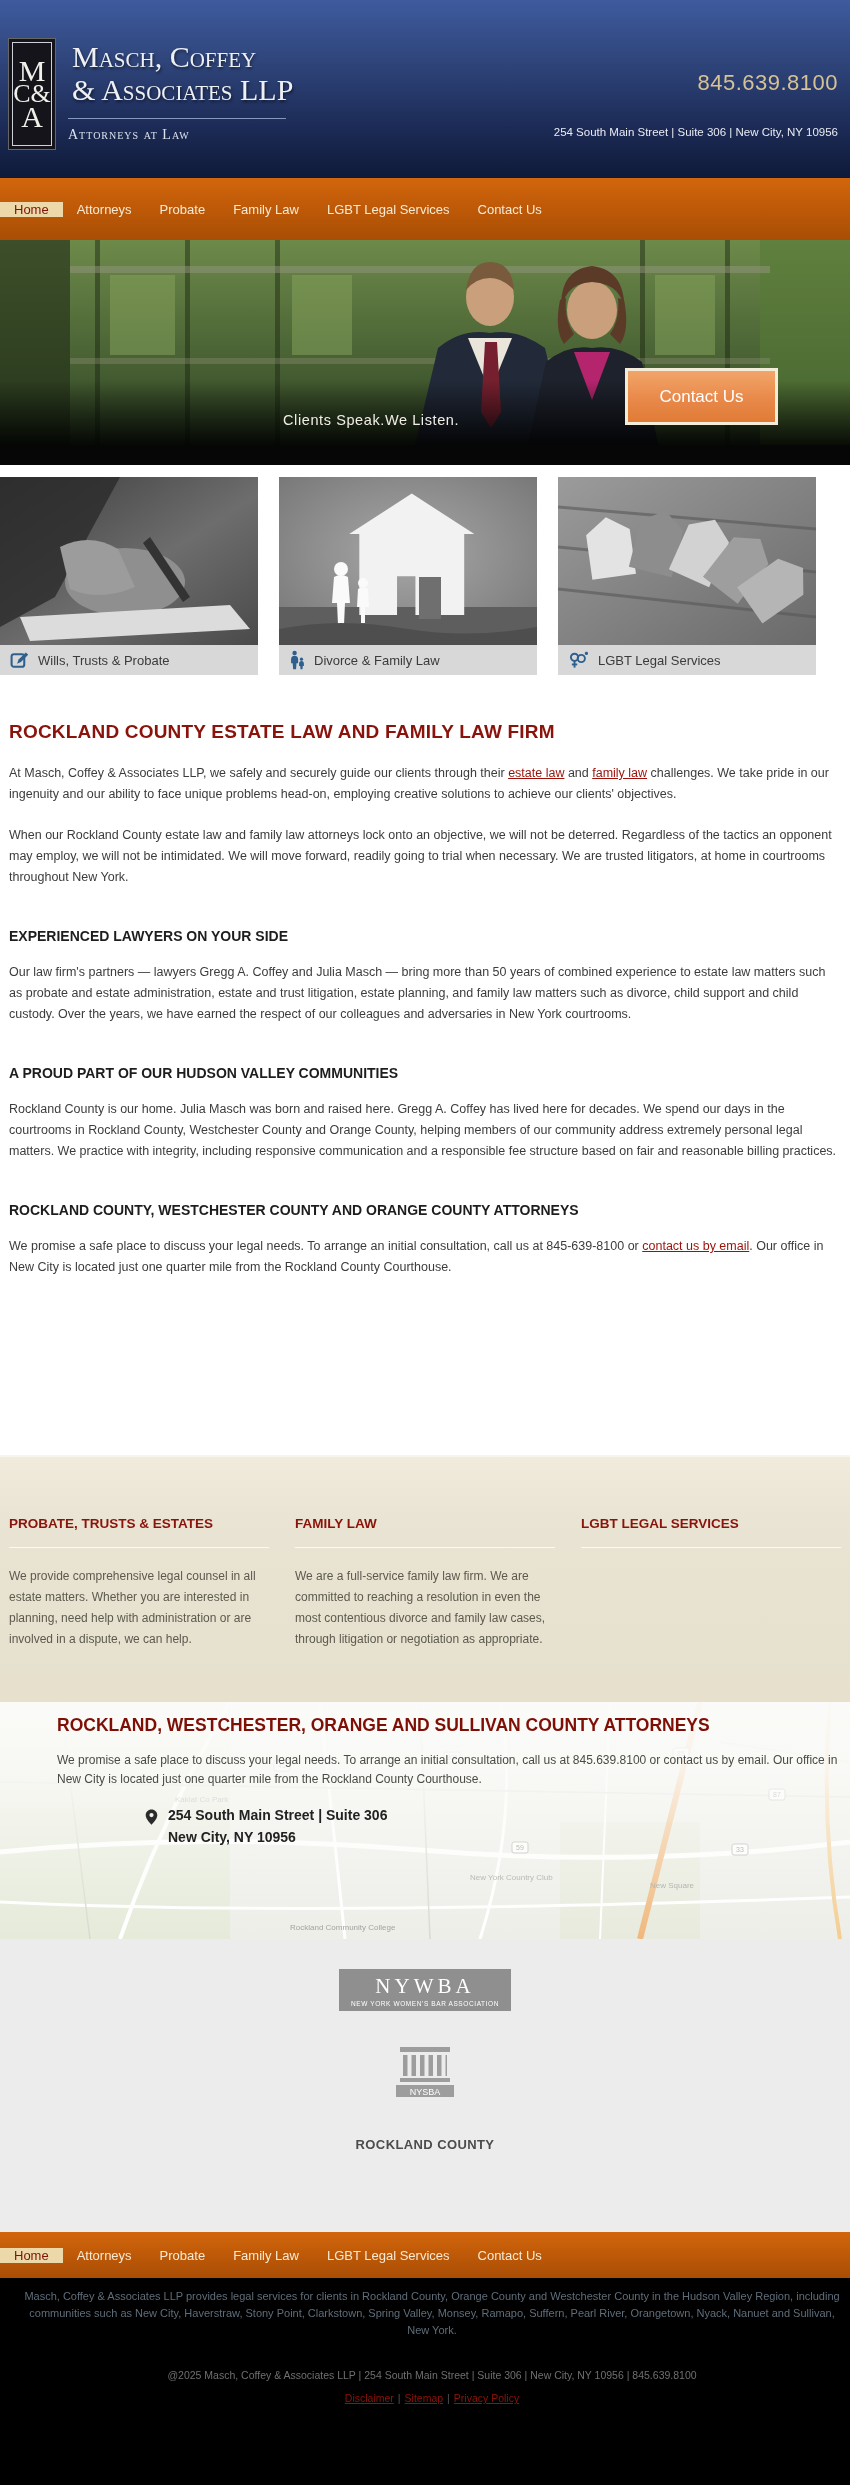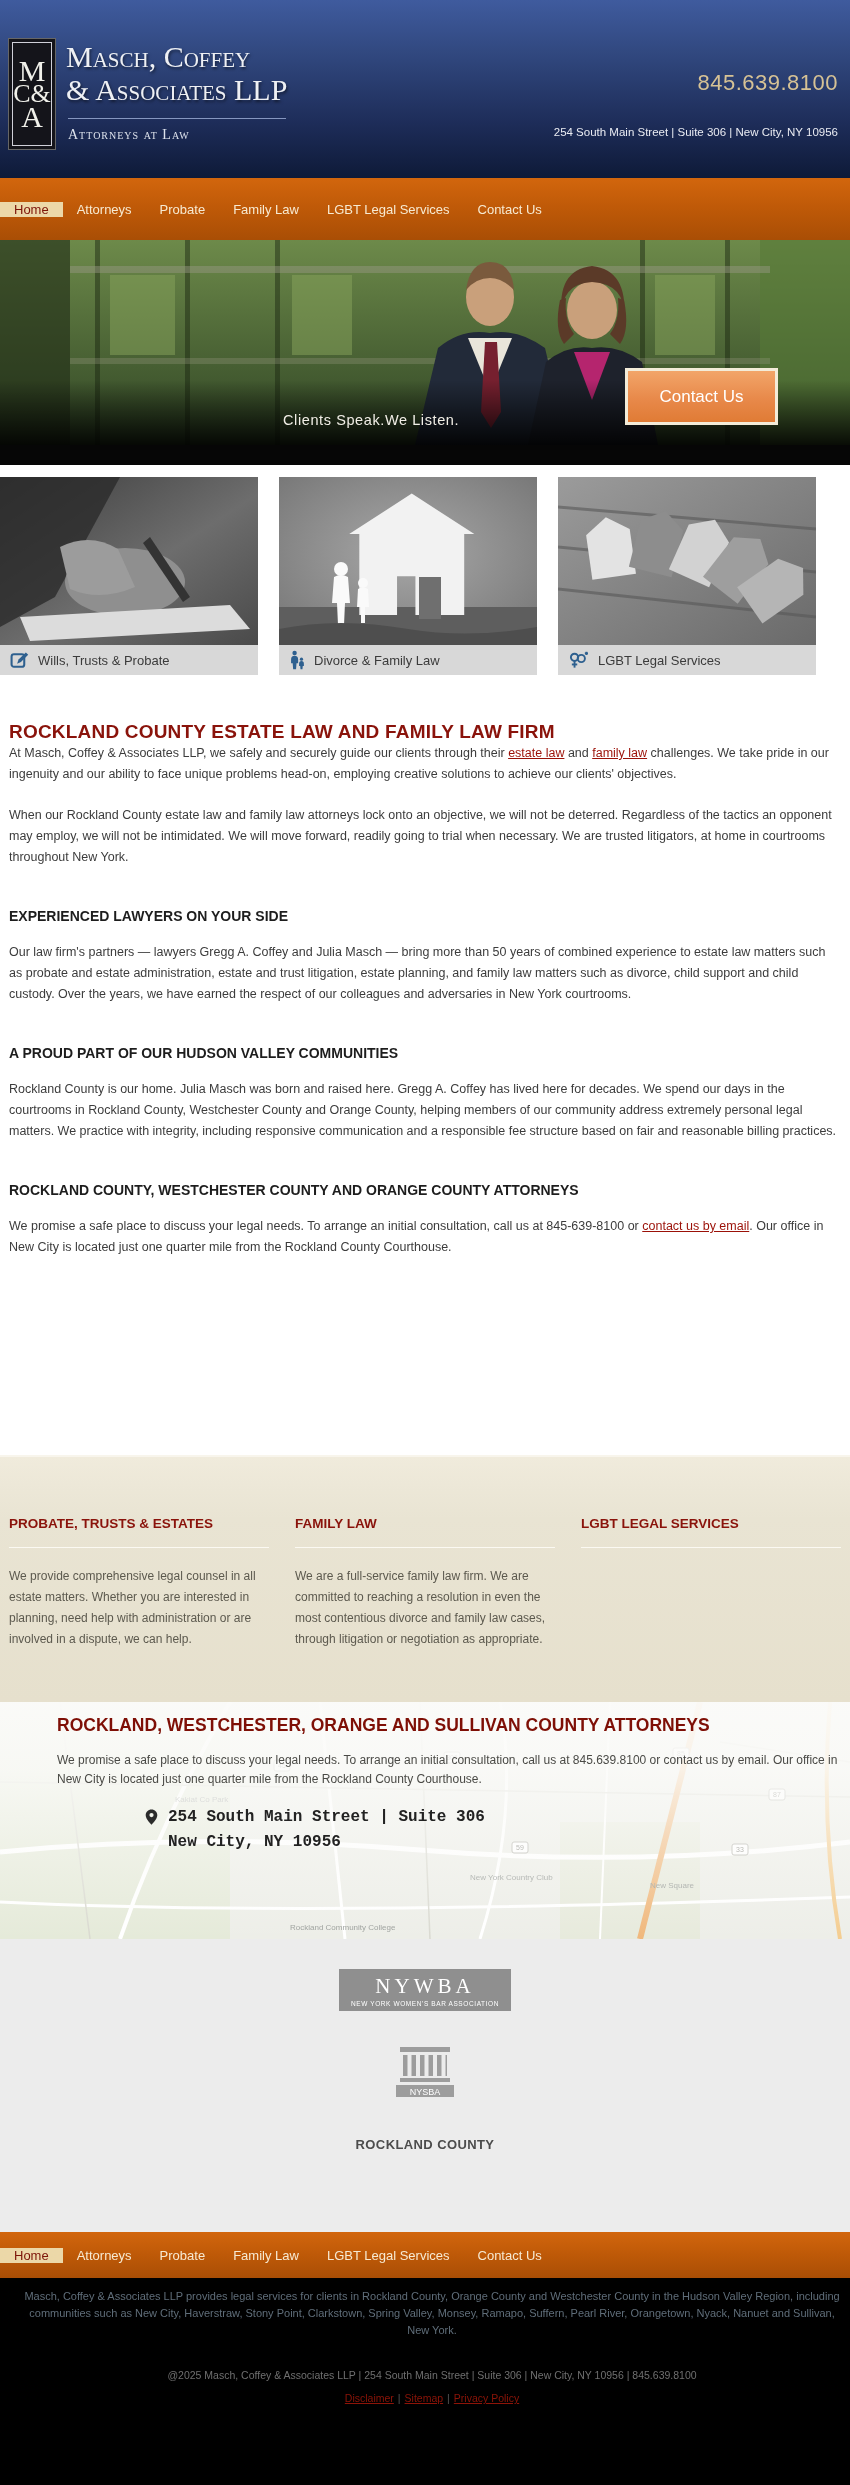"Masch, Coffey" .firm-name { left: 66px -> 72px }
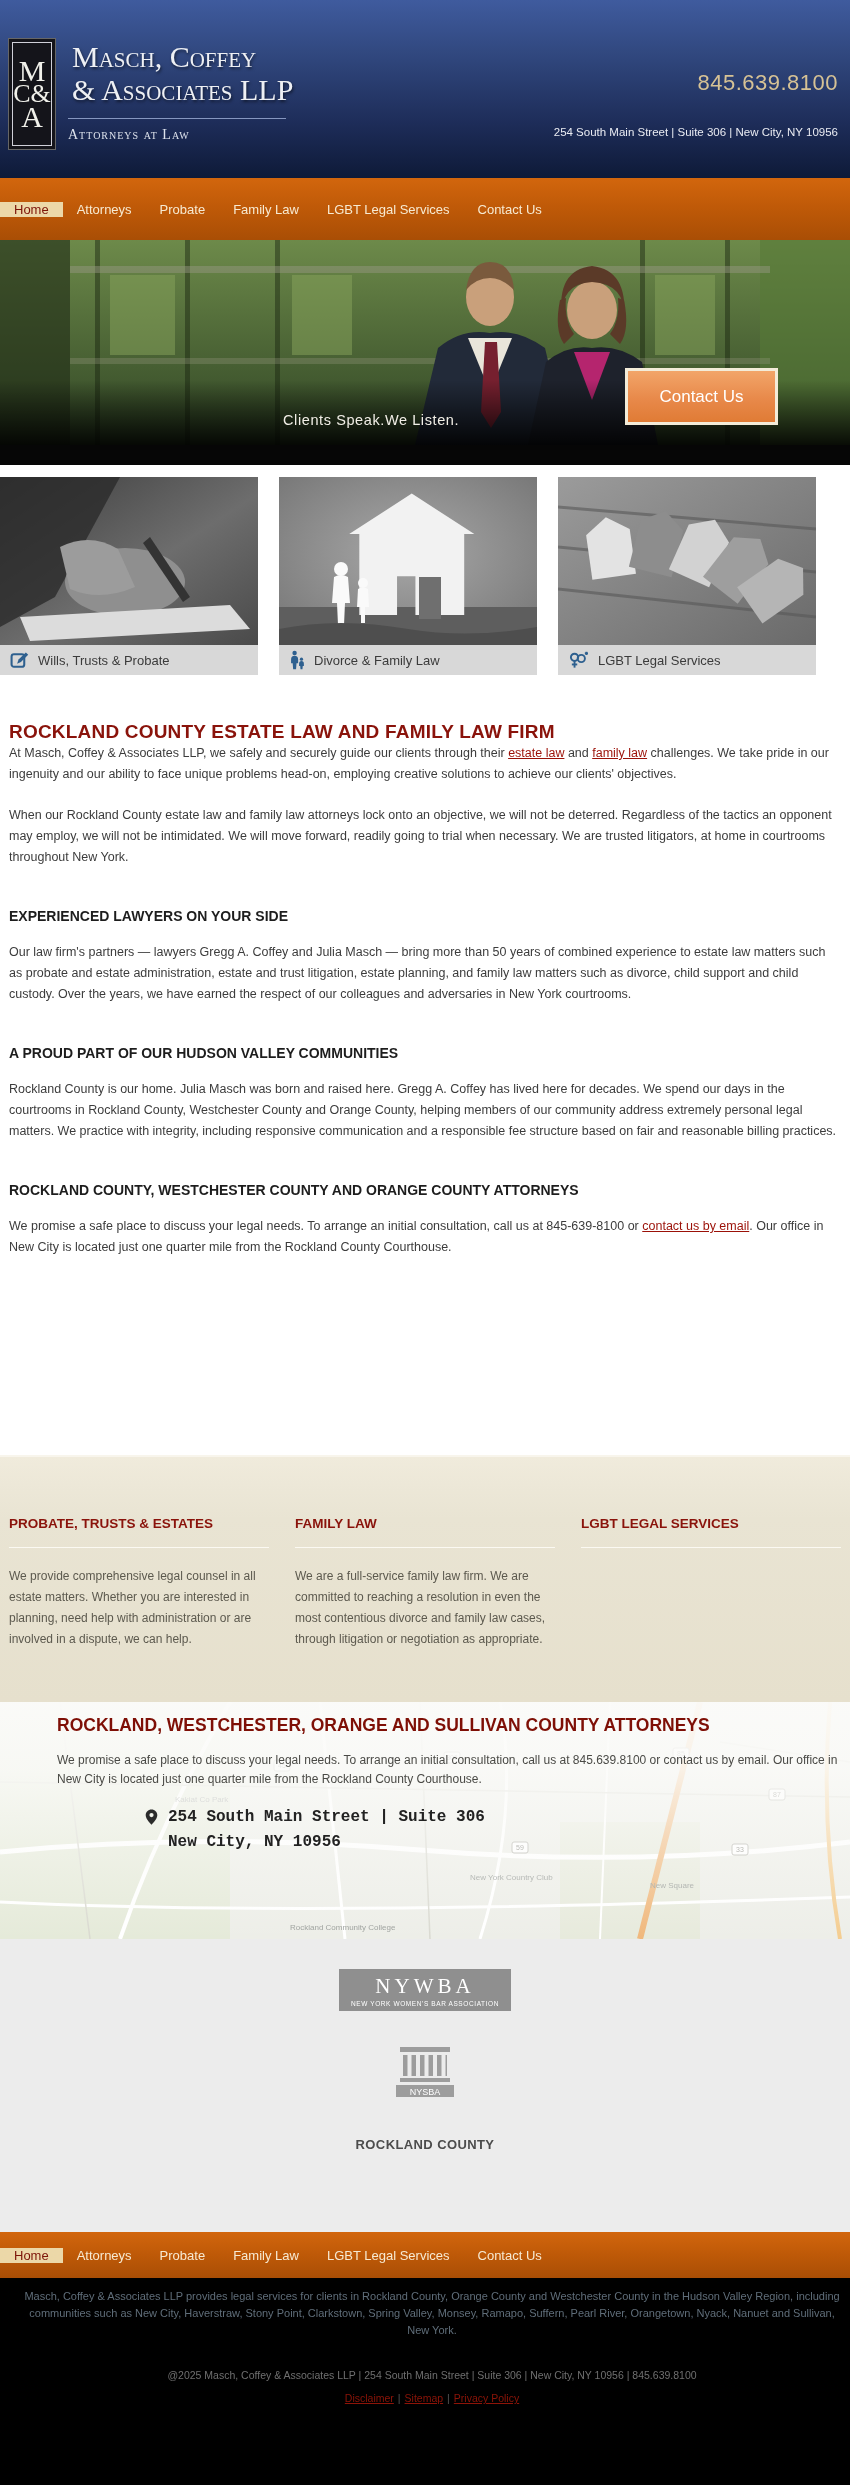"ROCKLAND COUNTY ESTATE LAW AND" .content h1 { margin-bottom: none -> 20px }
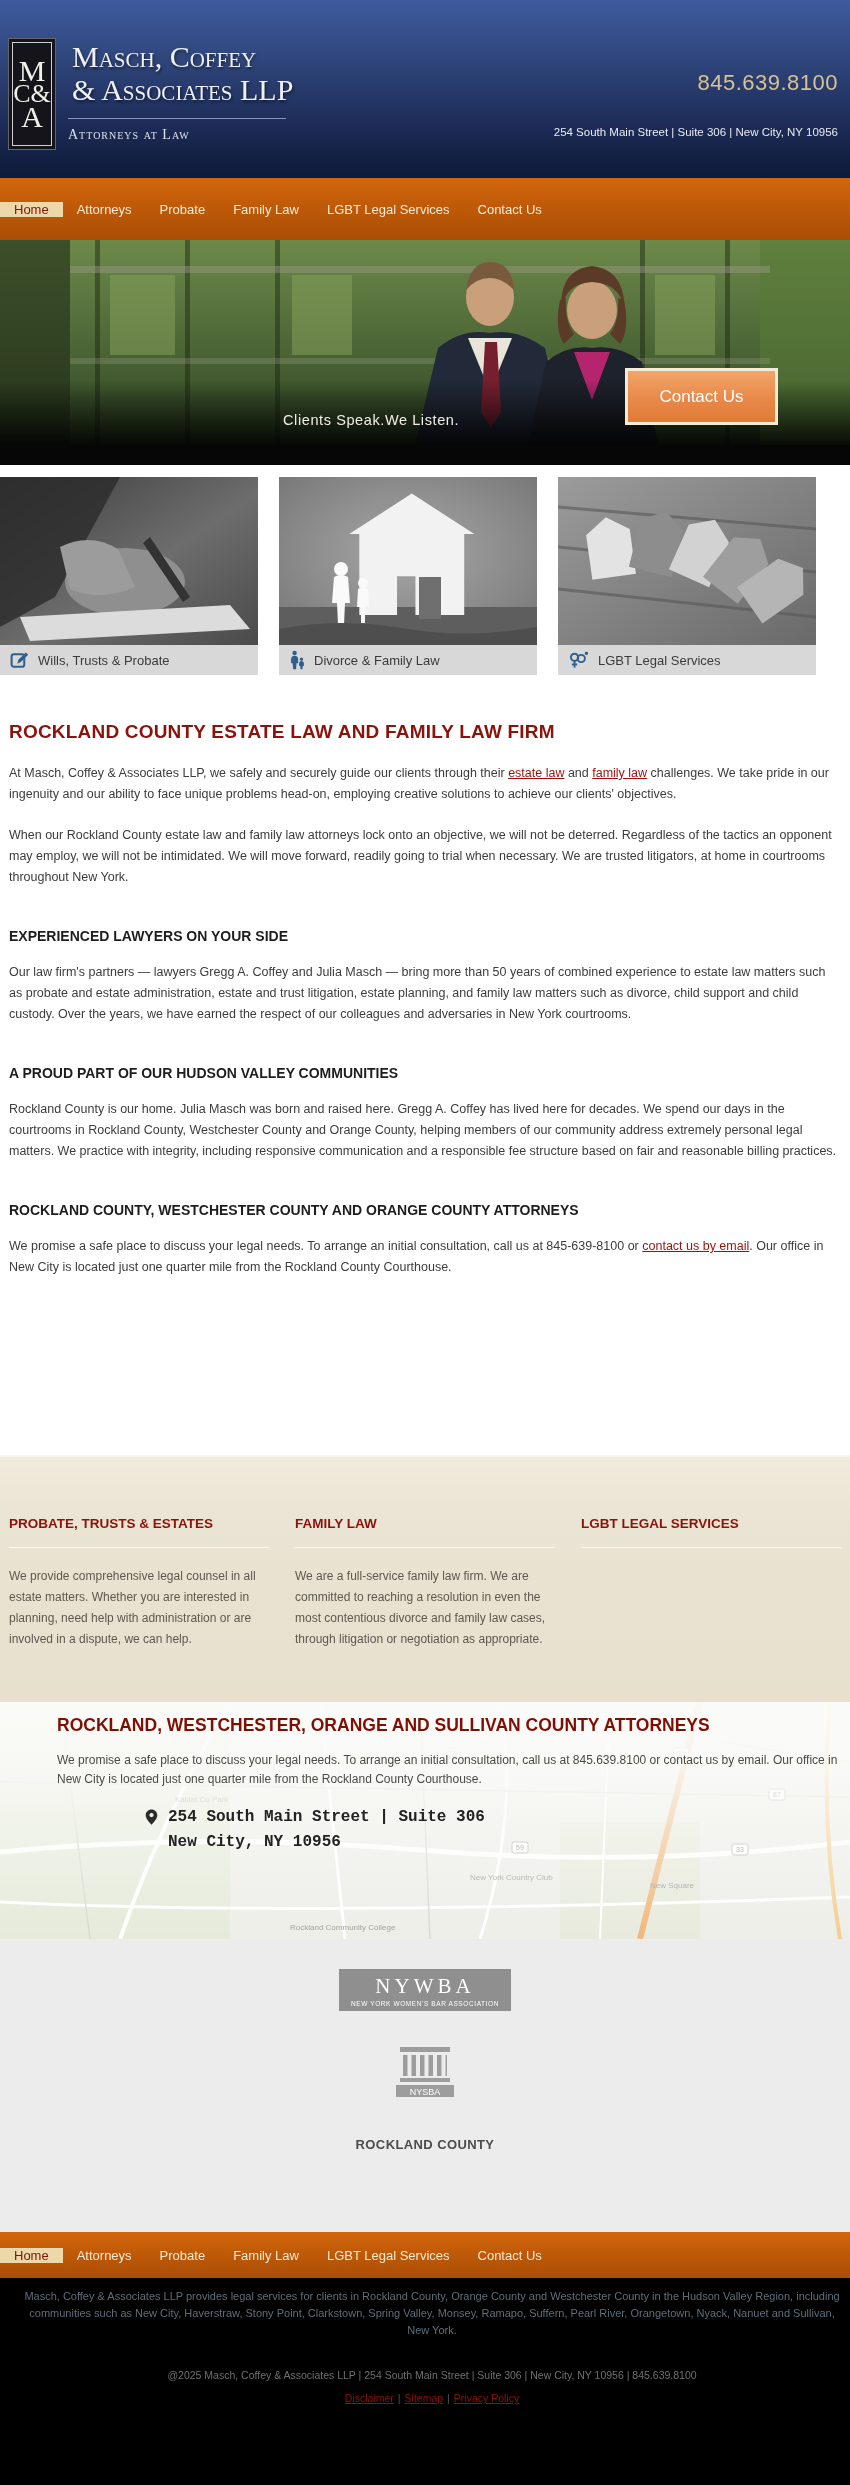"254 South Main Street | Suite 306" .map-address .lines { font-family: Liberation Mono, monospace -> none; font-size: 16px -> 14px }
